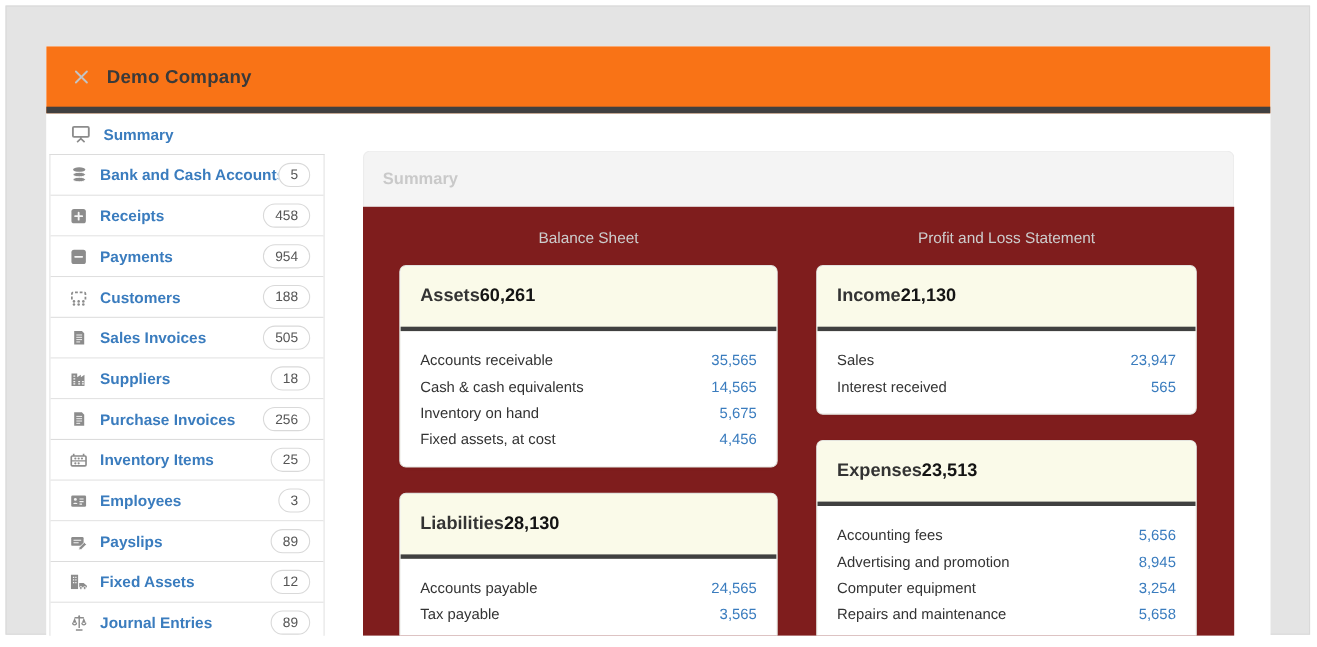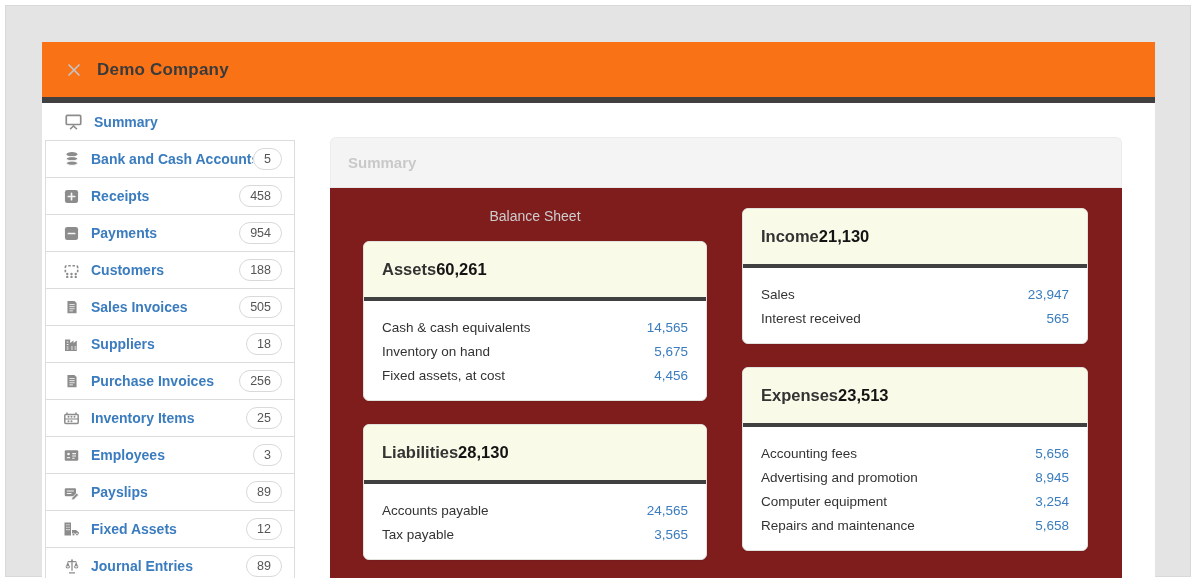"Profit and Loss Statement" div.col-header { html: none -> <div>Profit and Loss Statement</div> }
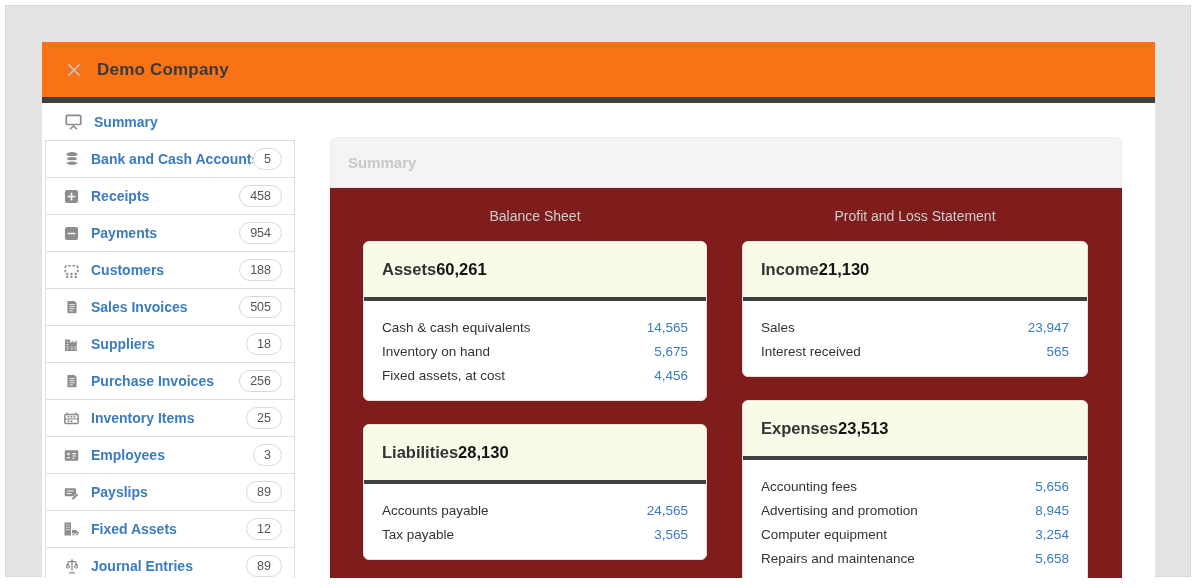"Accounts receivable" div.acct-row { html: none -> <div> <span>Accounts receivable</span> <span>35,565</span> </div> }
